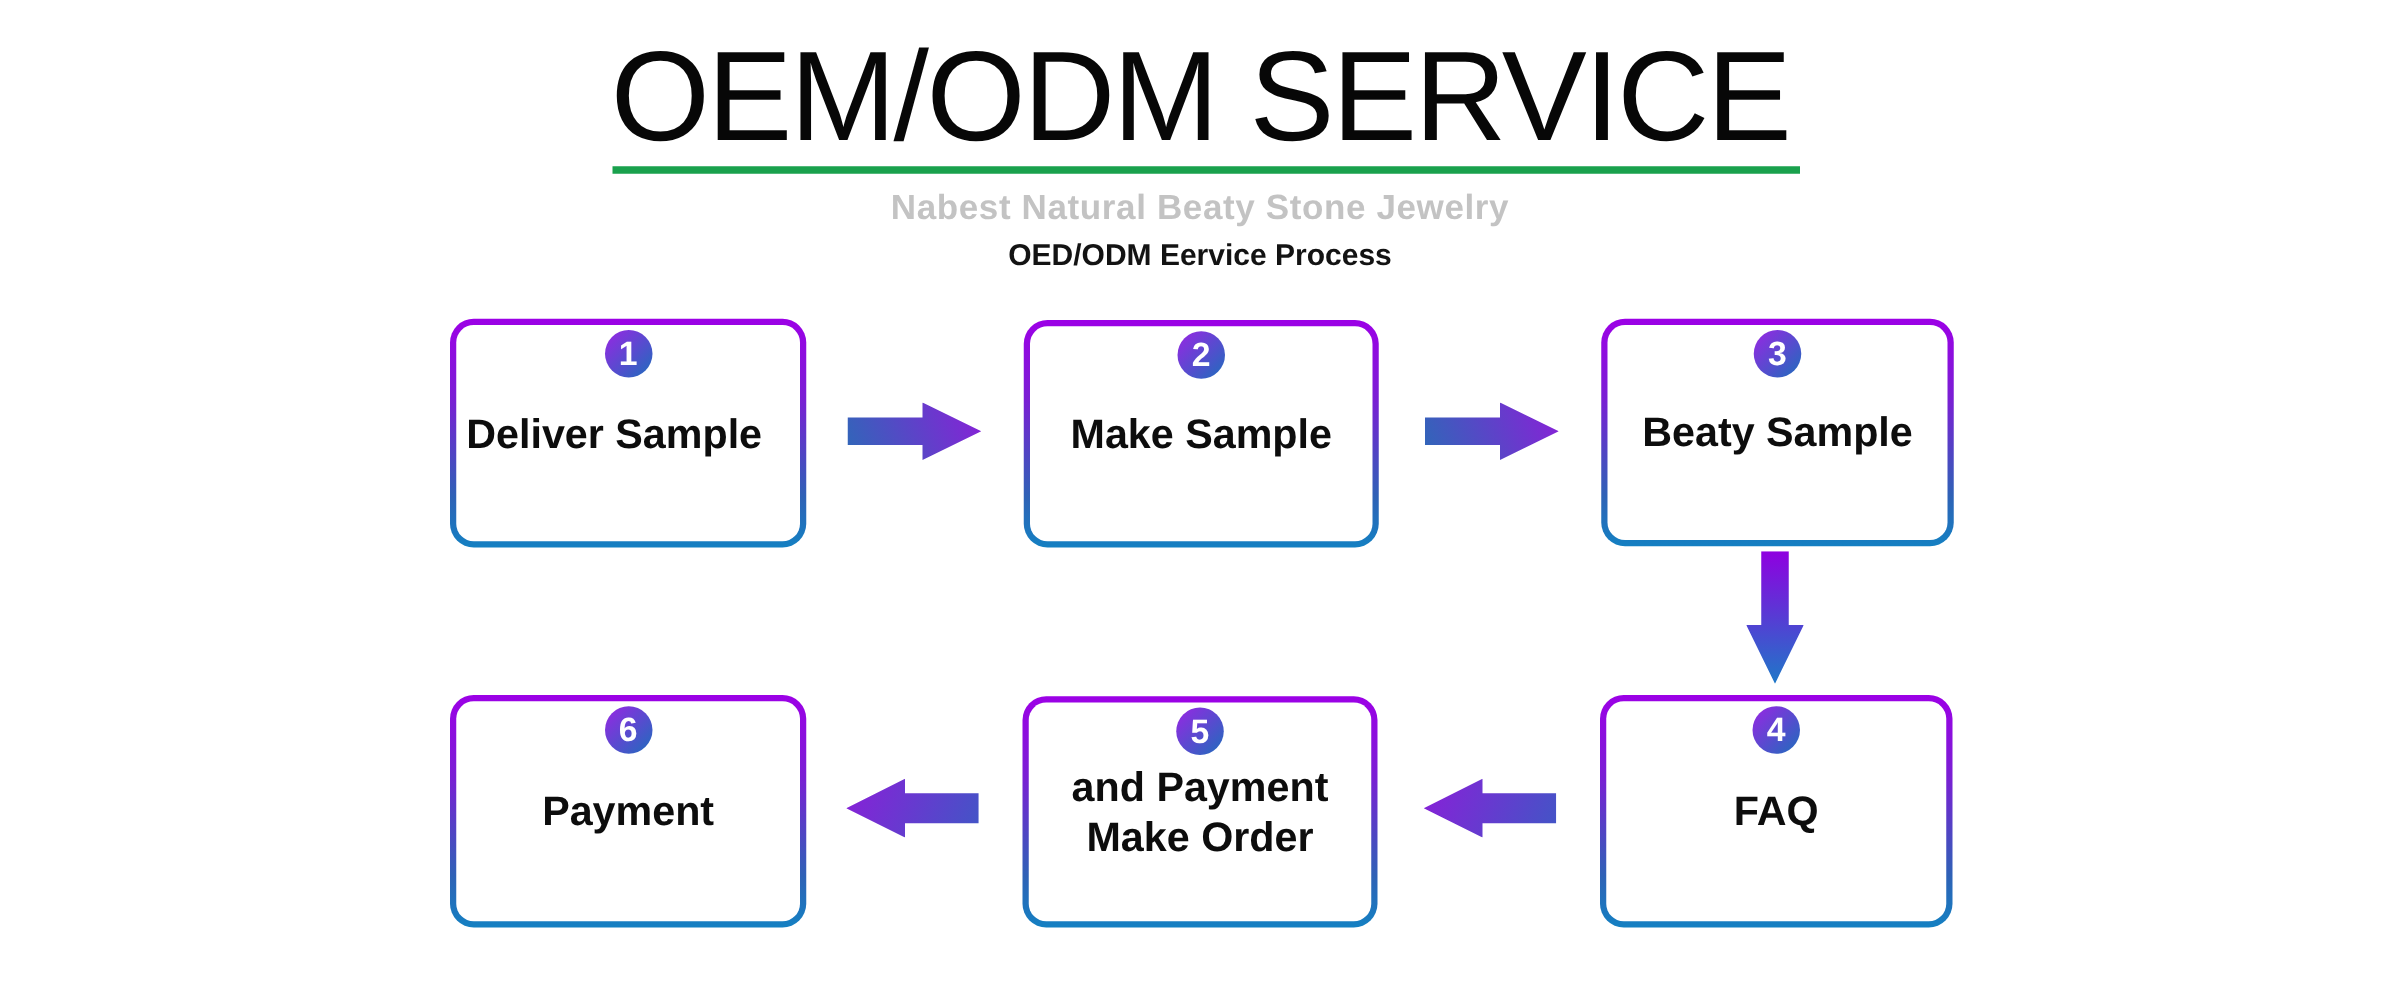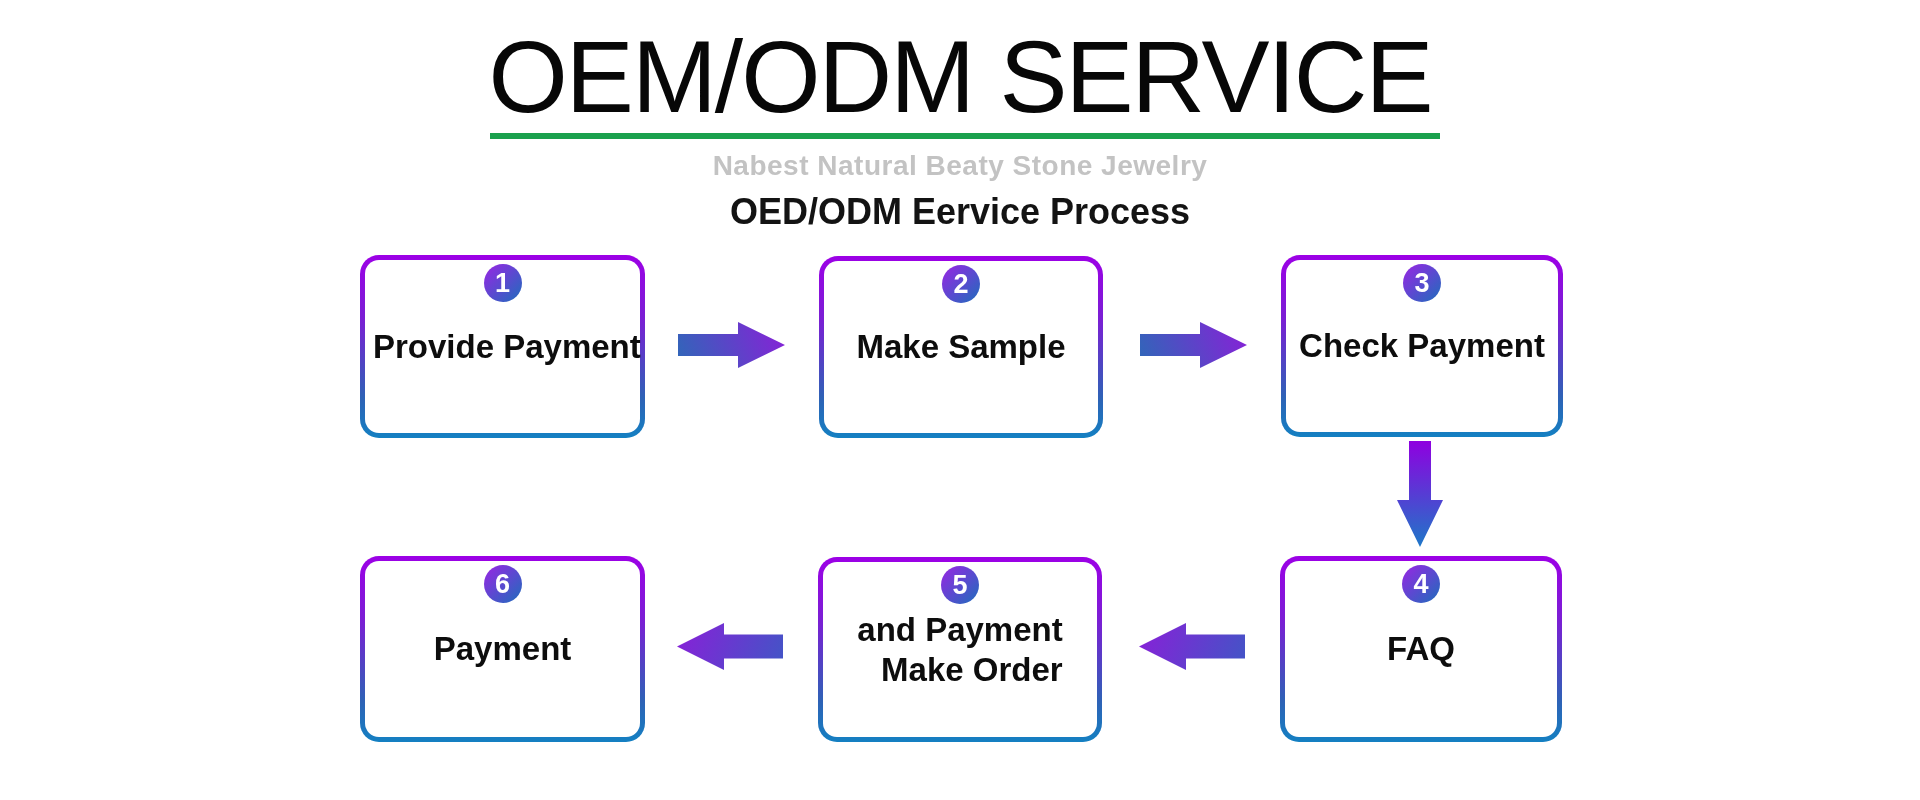"OED/ODM Eervice Process" .process-heading { font-size: 36px -> 24px }
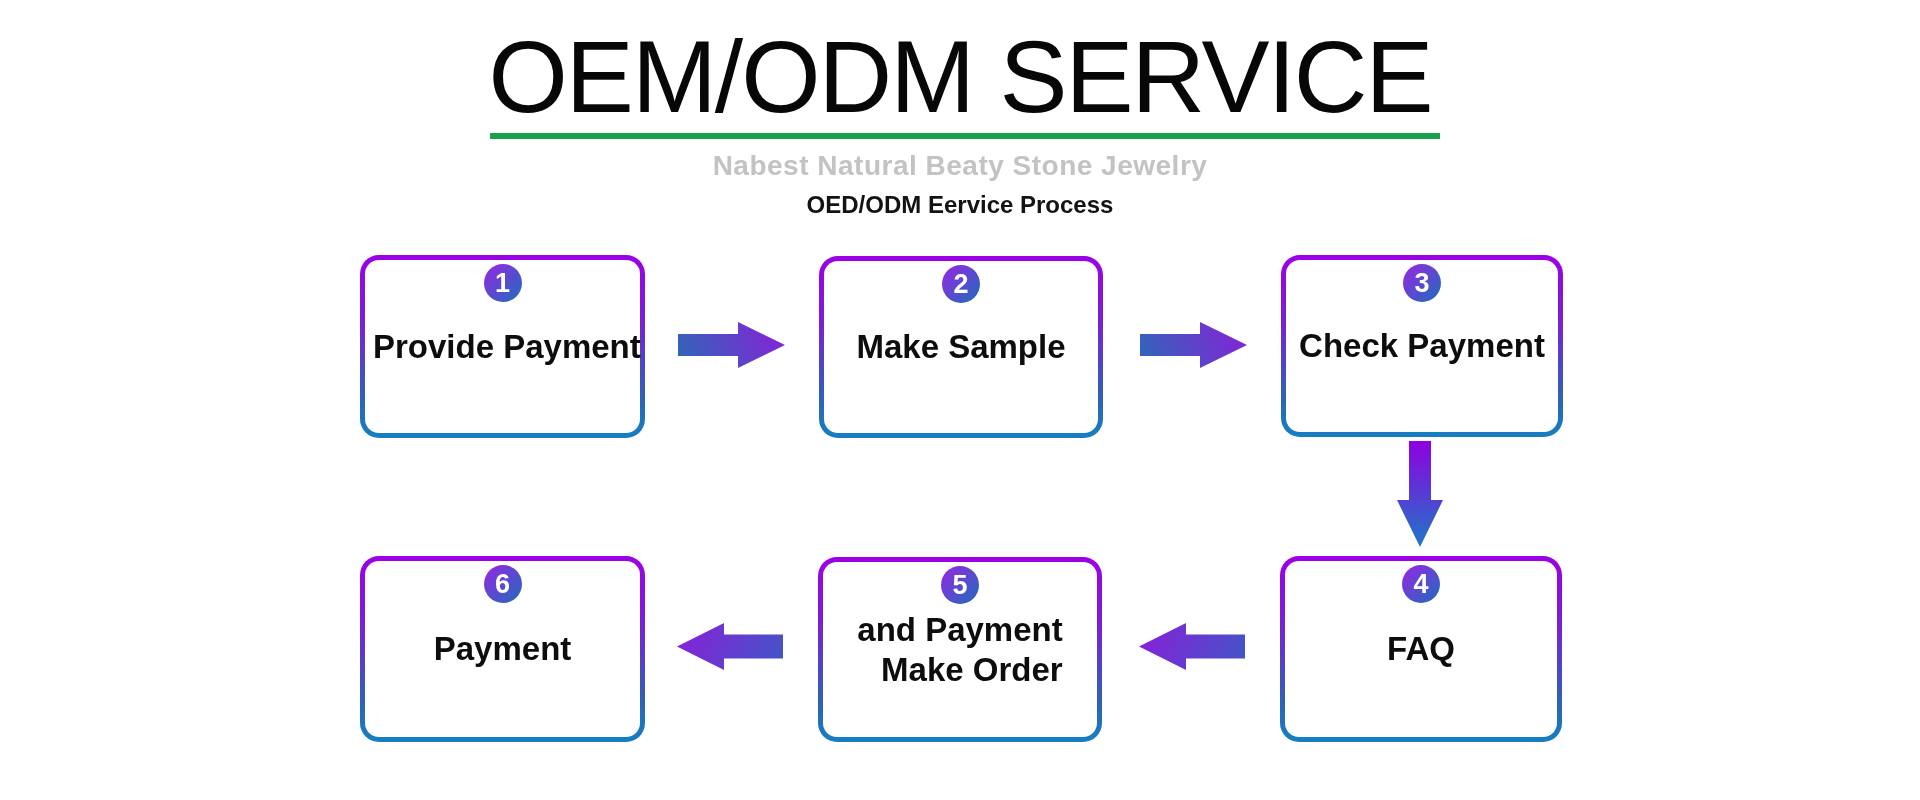"Provide Payment" div { text: Provide Payment -> Deliver Sample }
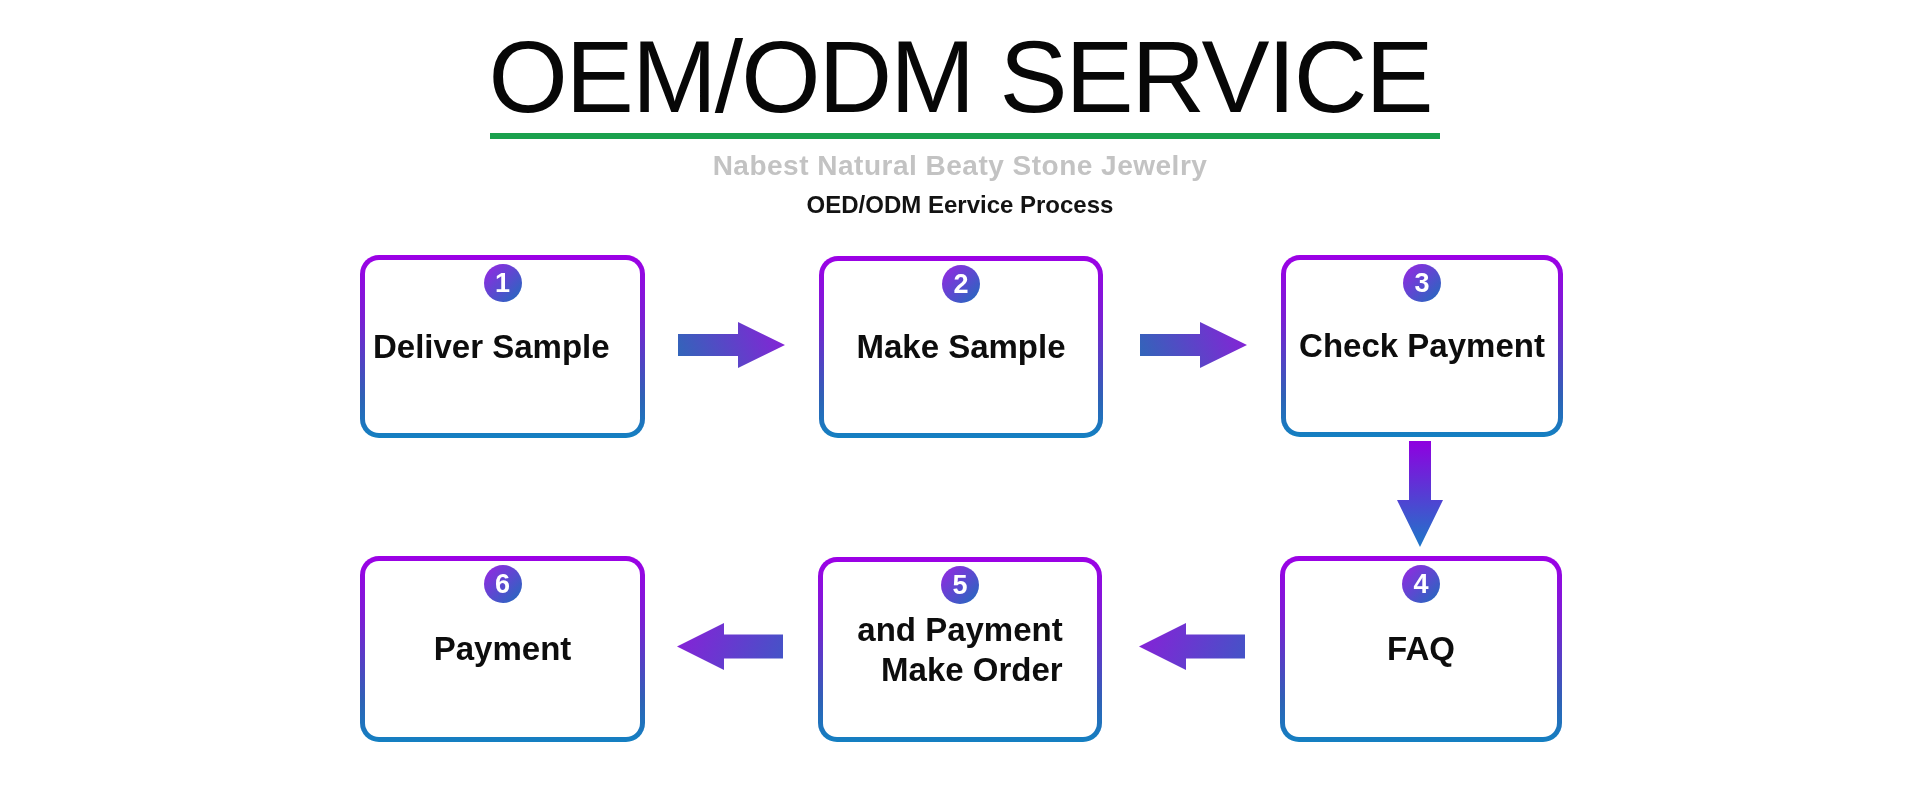"Make Sample" .box-label { text-align: right -> center }
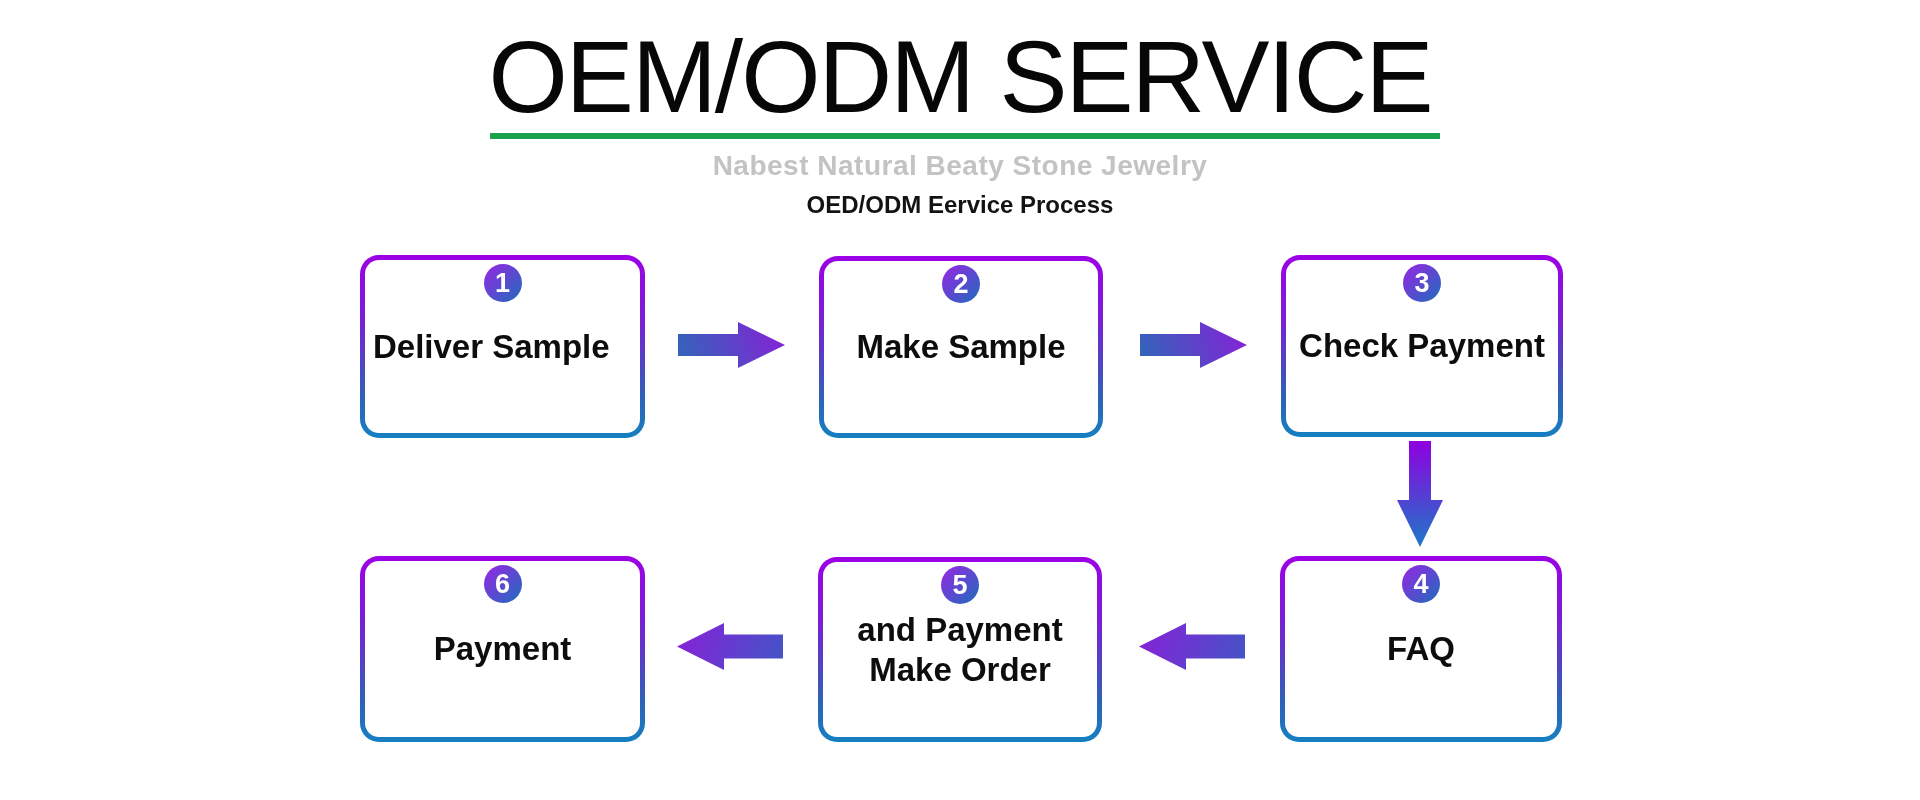"Check Payment" div { text: Check Payment -> Beaty Sample }
